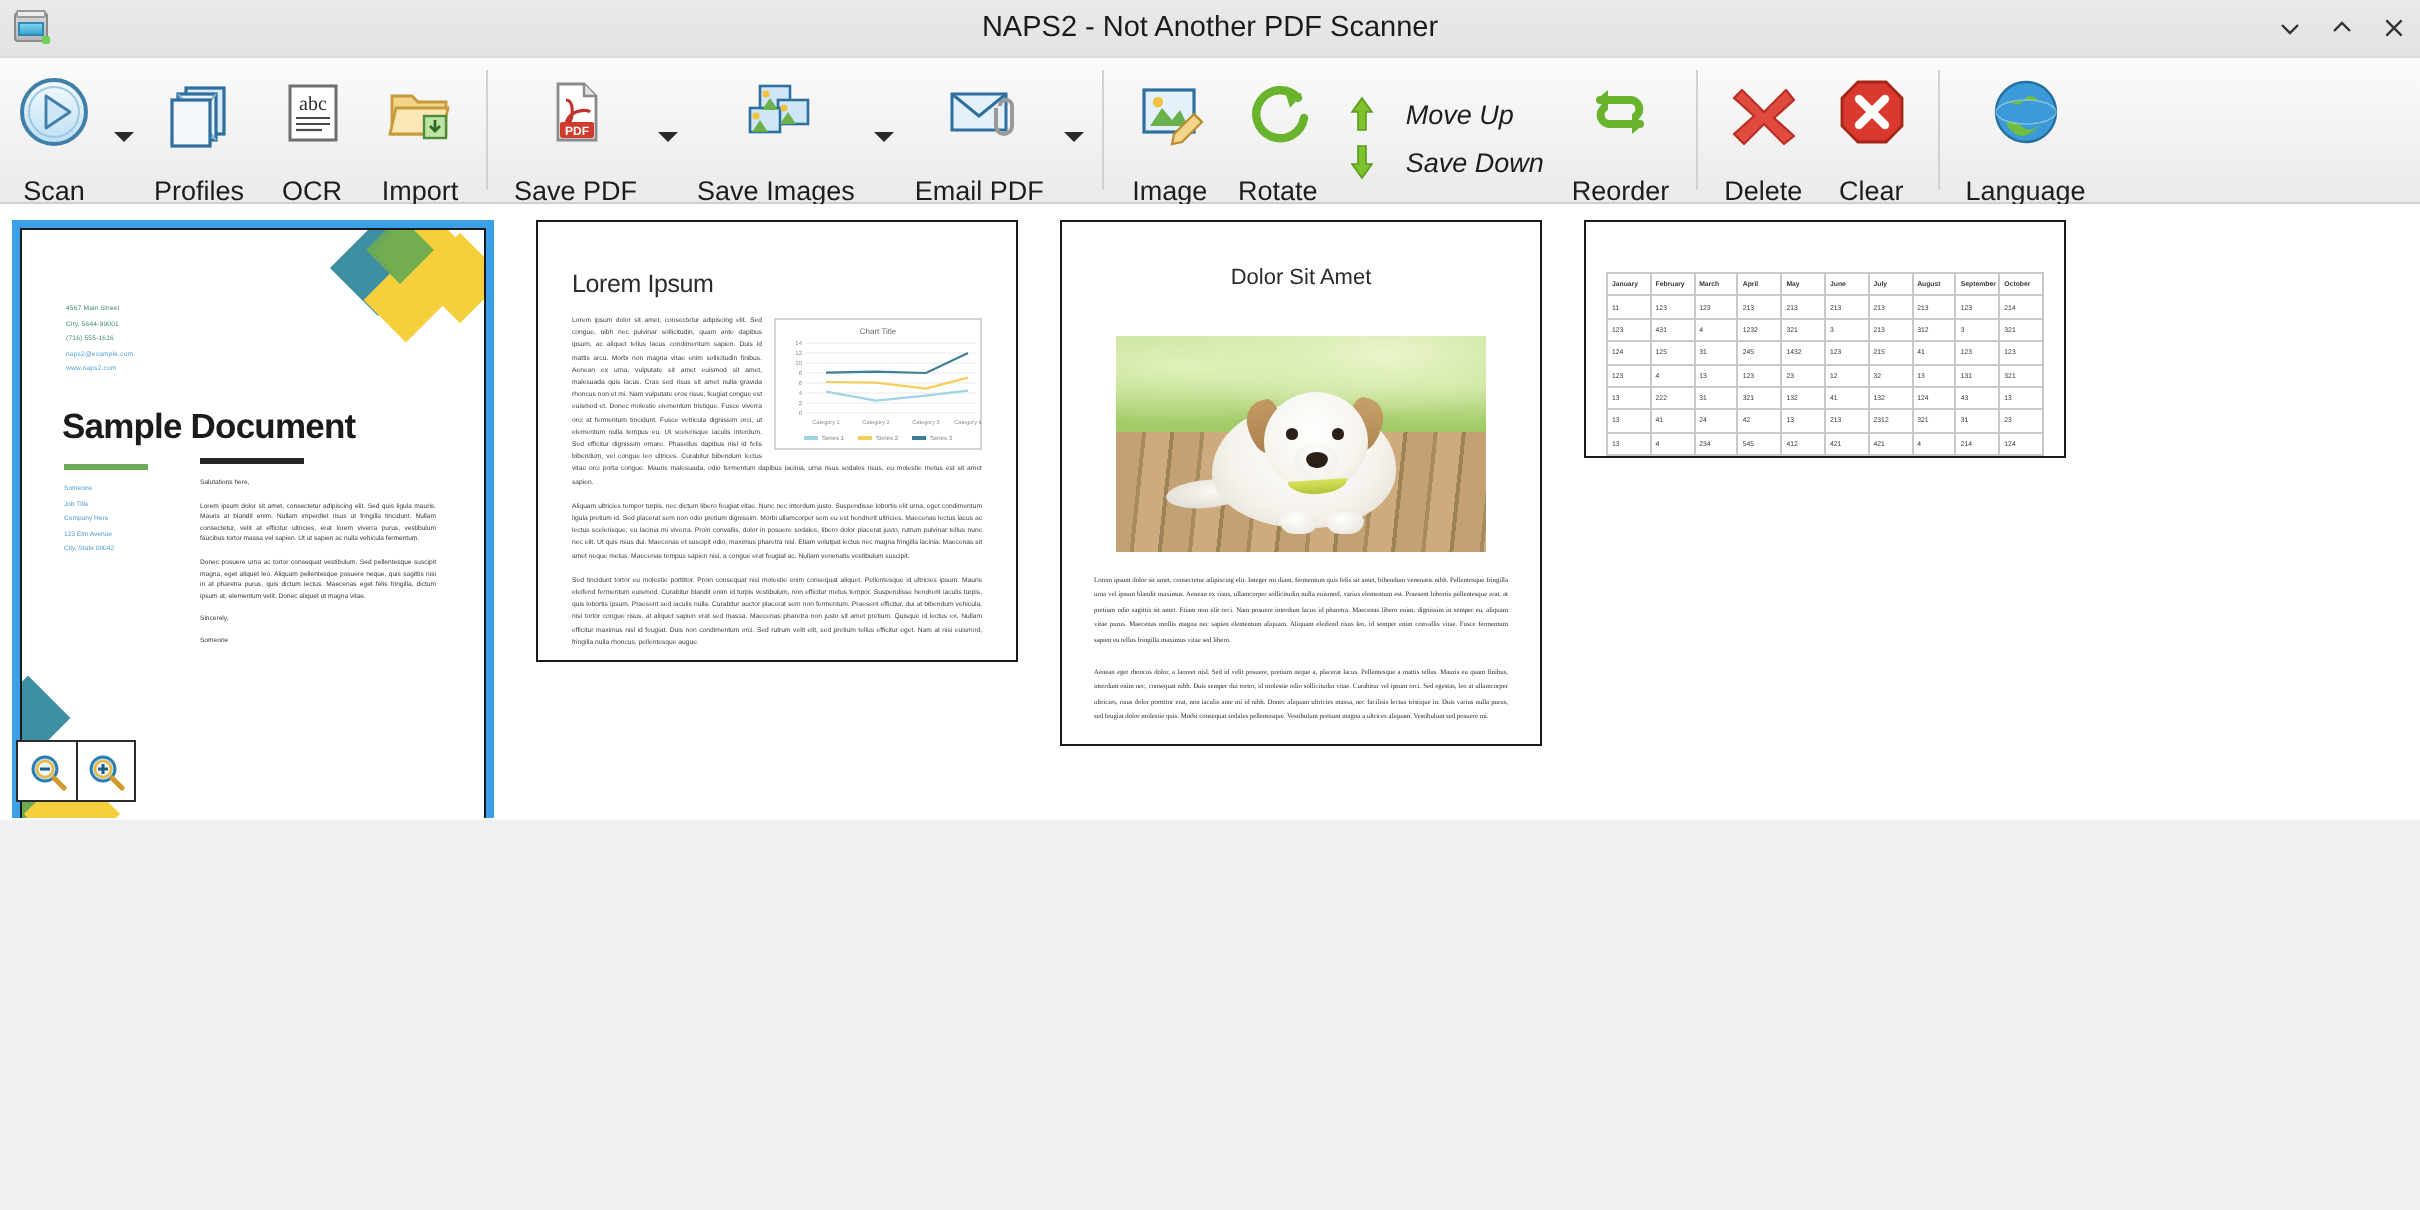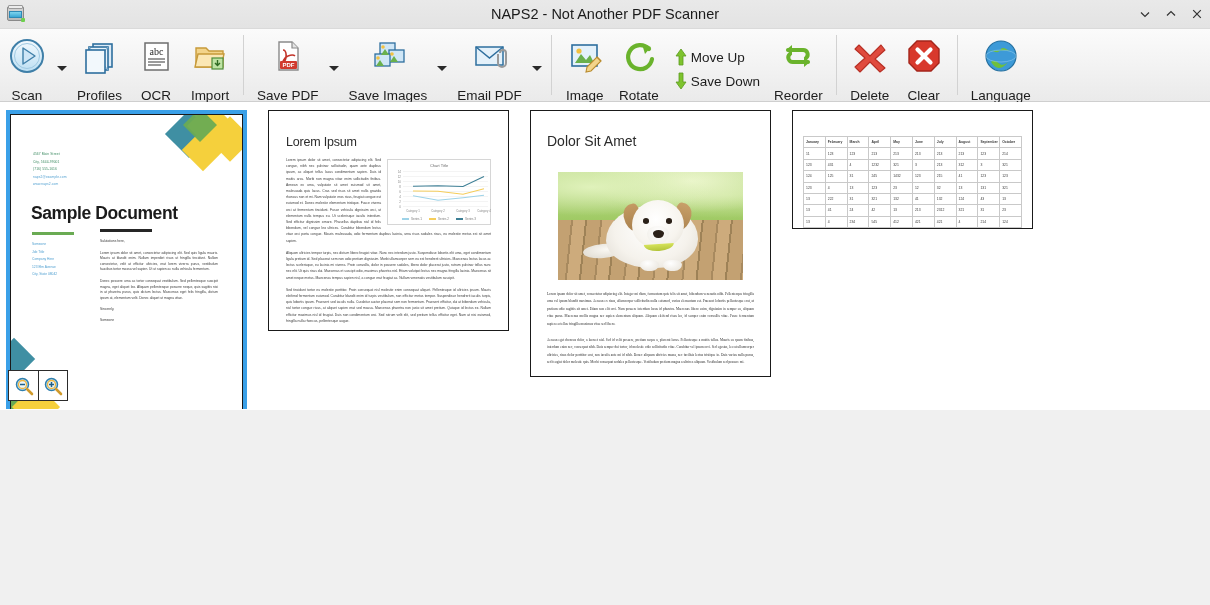"Move Up" .move-row { font-style: none -> italic; gap: 4px -> 16px }
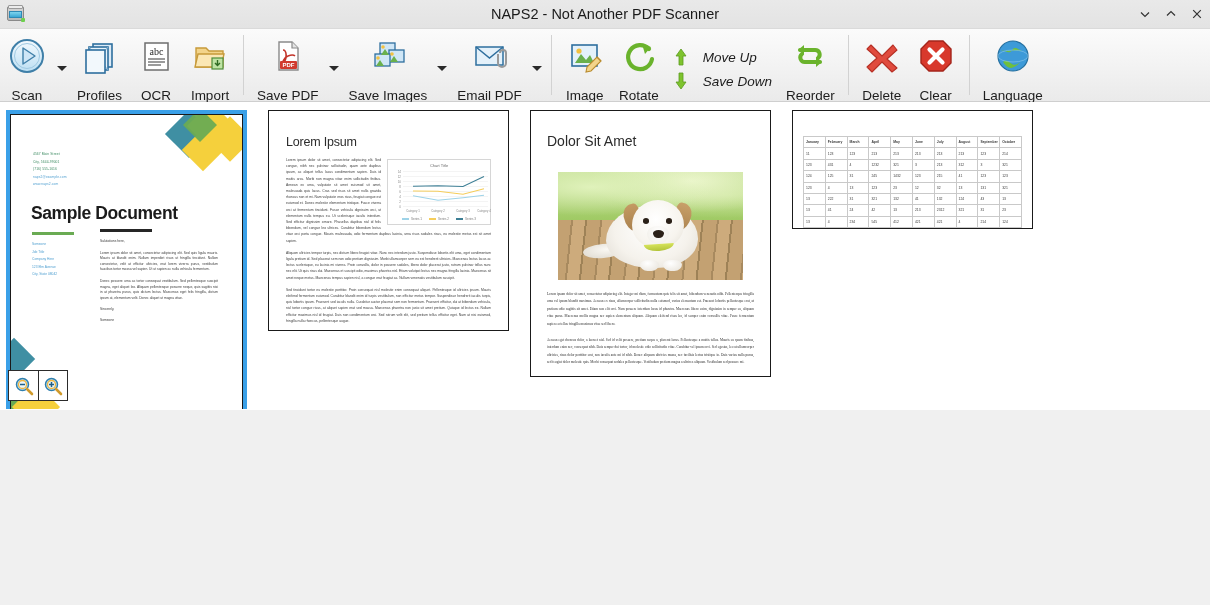"Dolor Sit Amet" .p3 .h1 { font-size: 14px -> 11px; text-align: none -> center }
